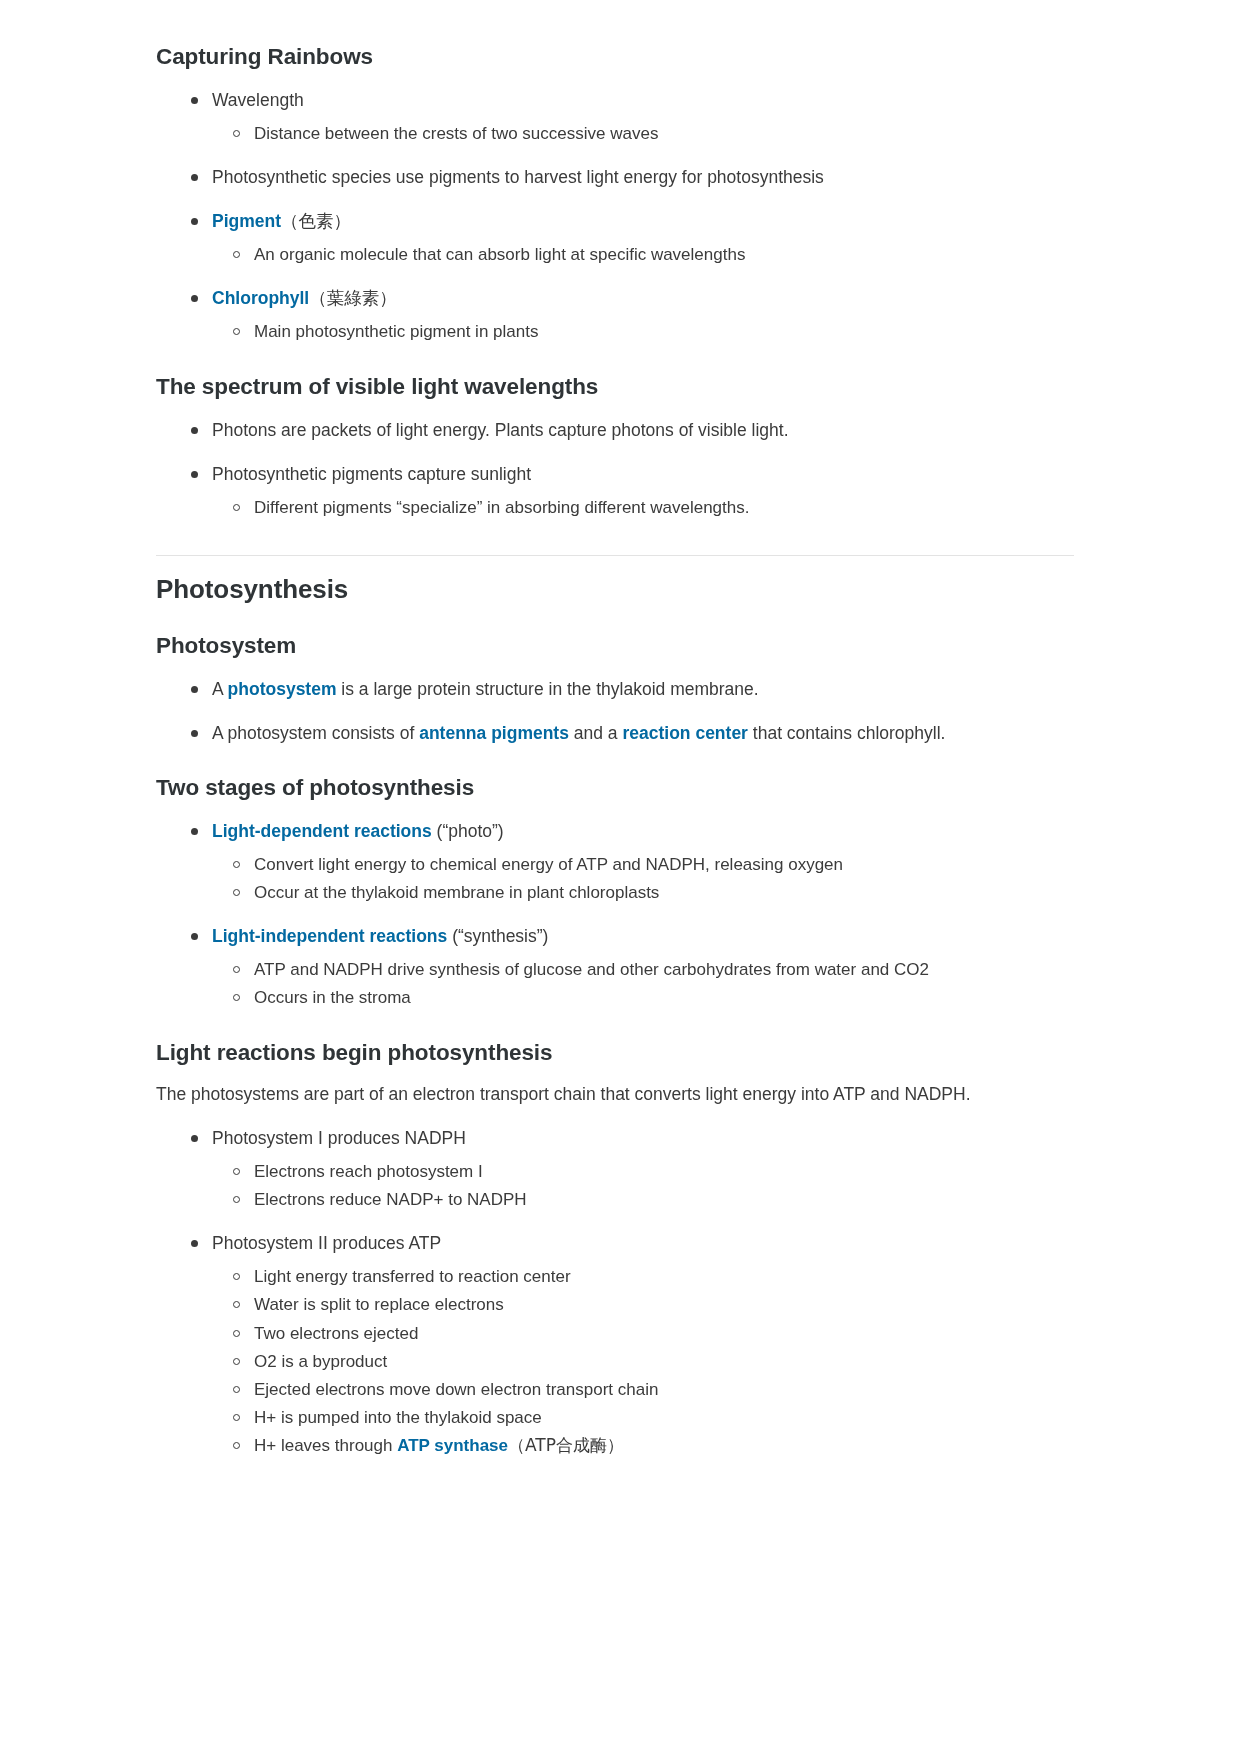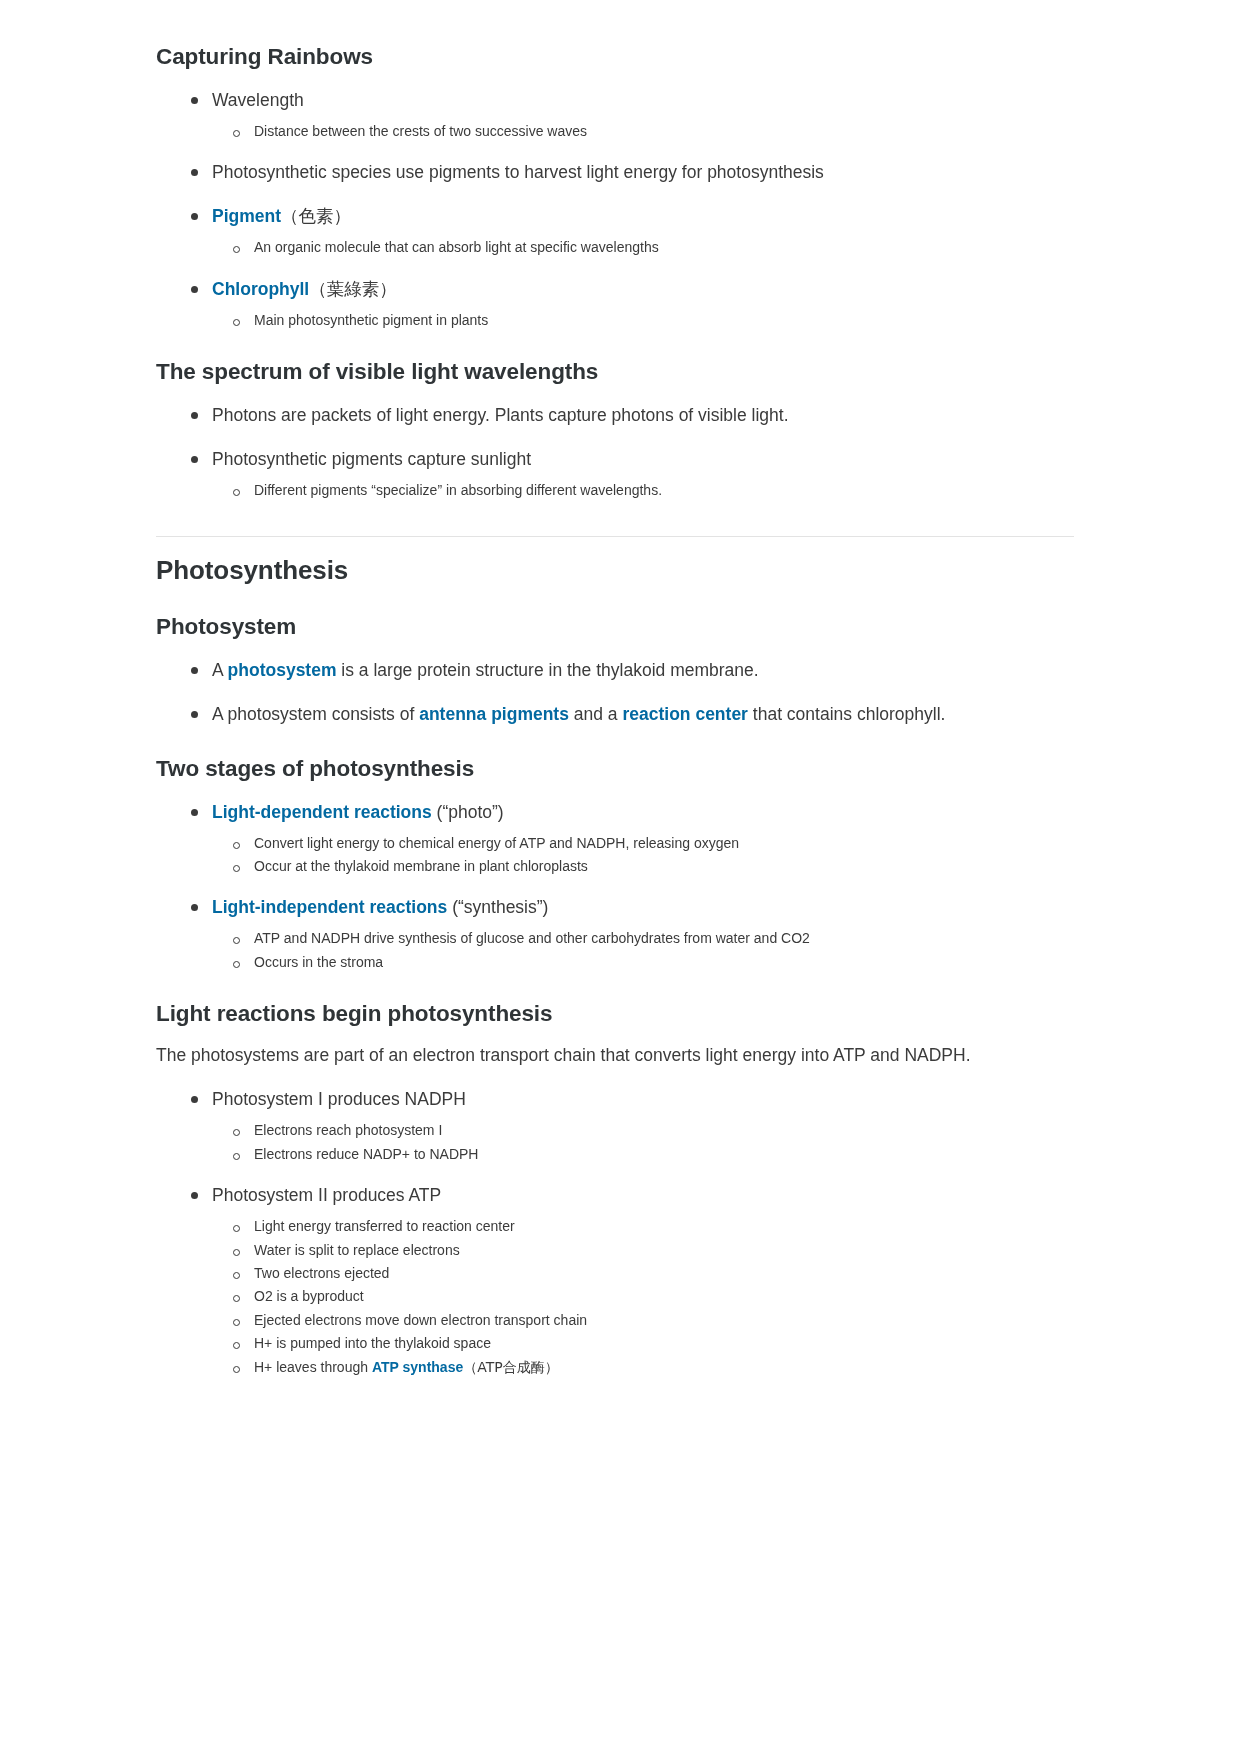"Distance between the crests of" ul.lvl2 > li { font-size: 14px -> 17px }
